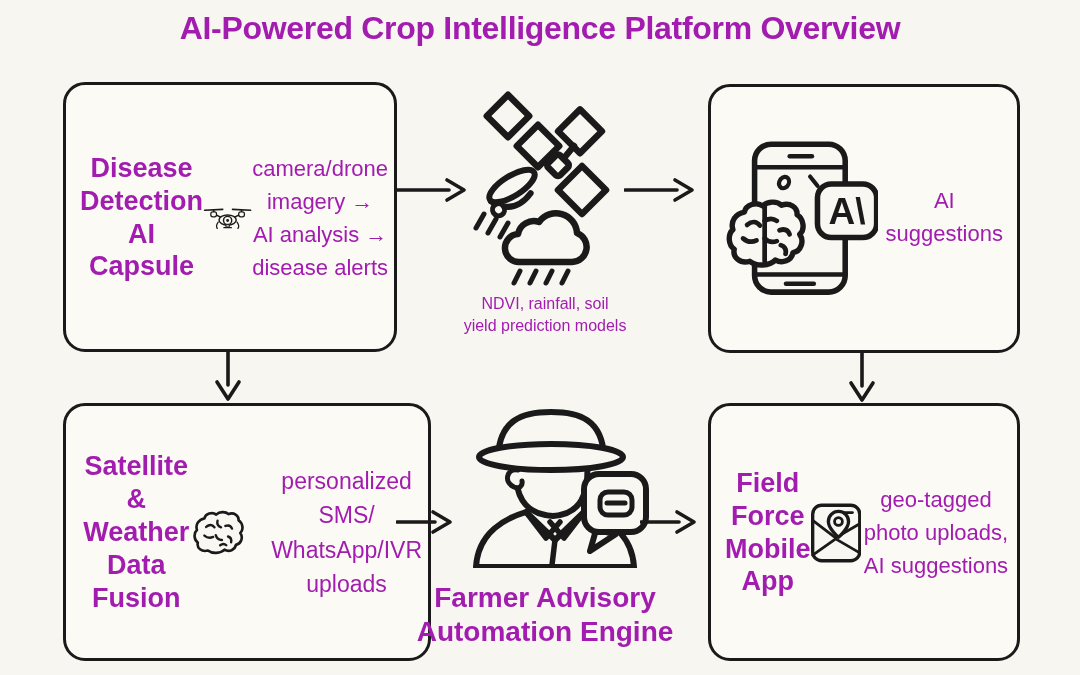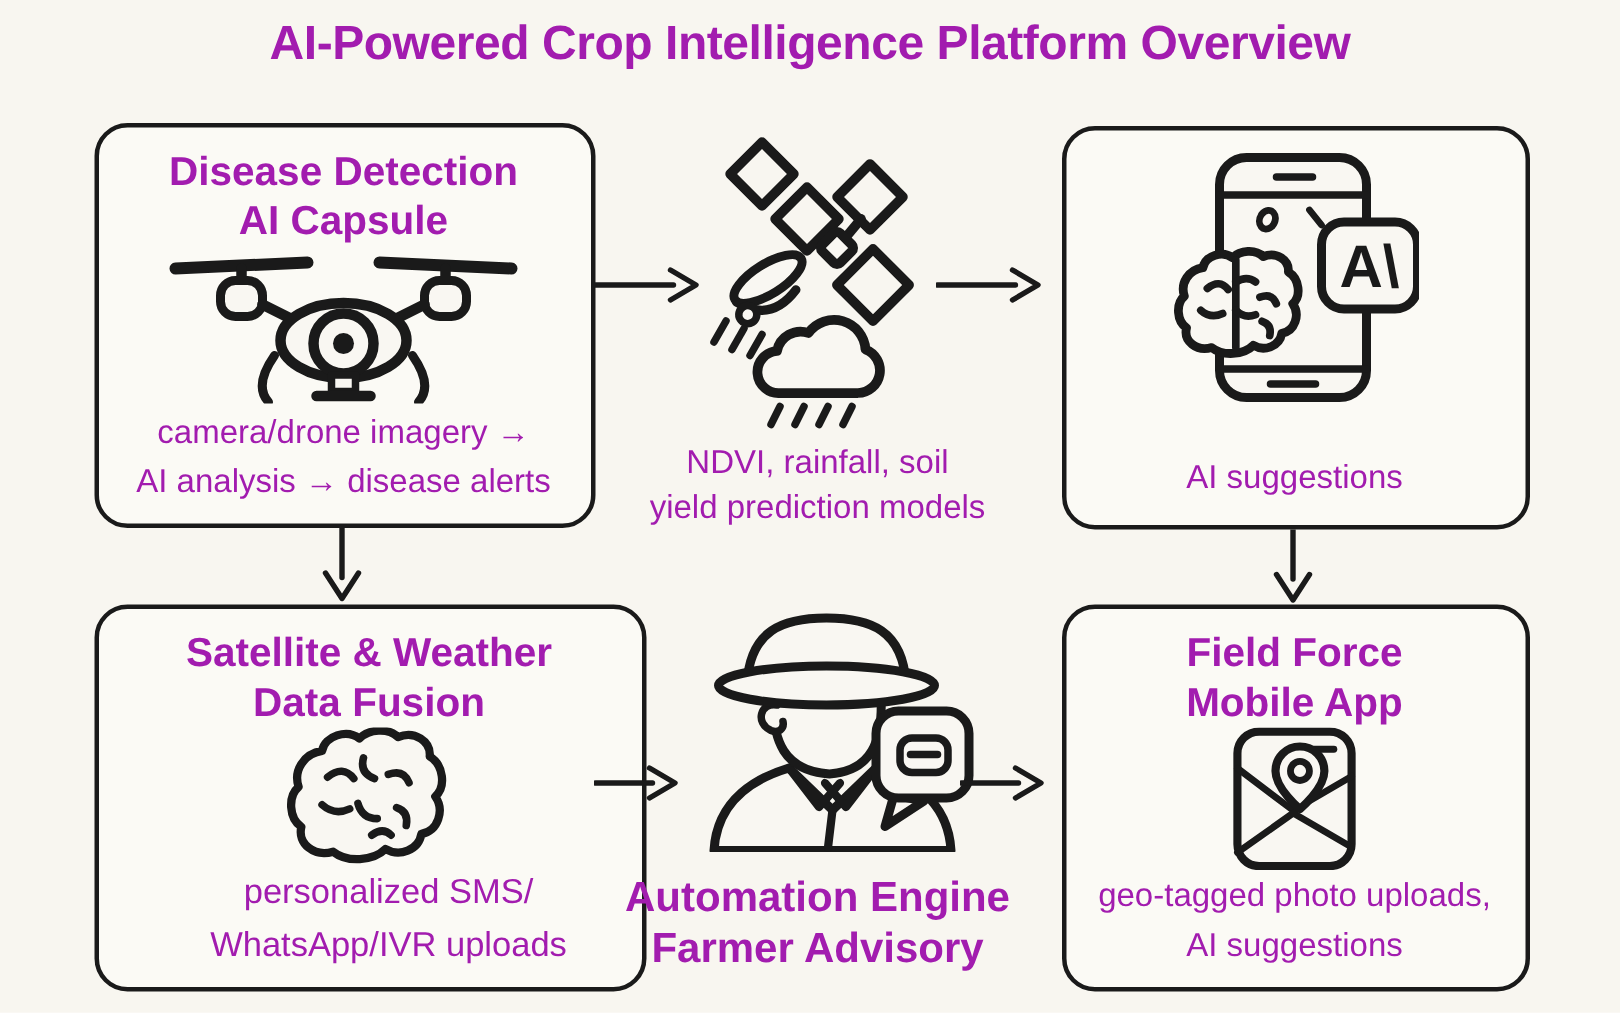"Disease Detection" .node-box { flex-direction: column -> row; padding: 13px 6px 12px 4px -> 13px 6px 12px 14px }
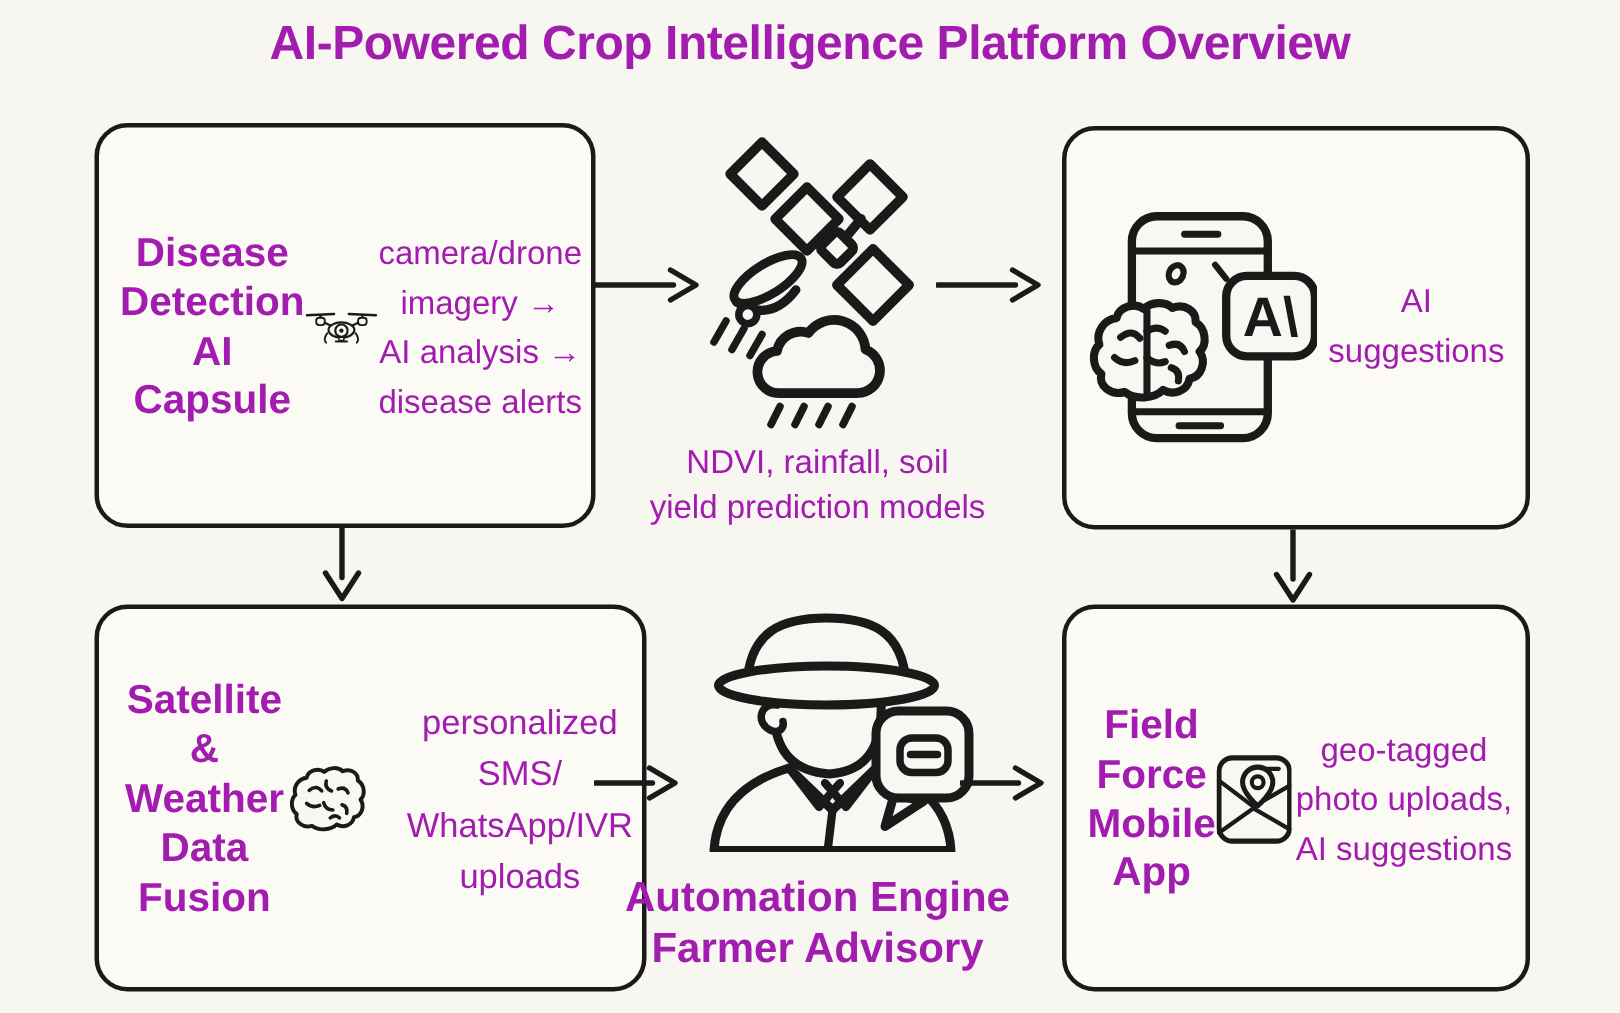"NDVI, rainfall, soil" .mid-text { font-size: 22px -> 16px }
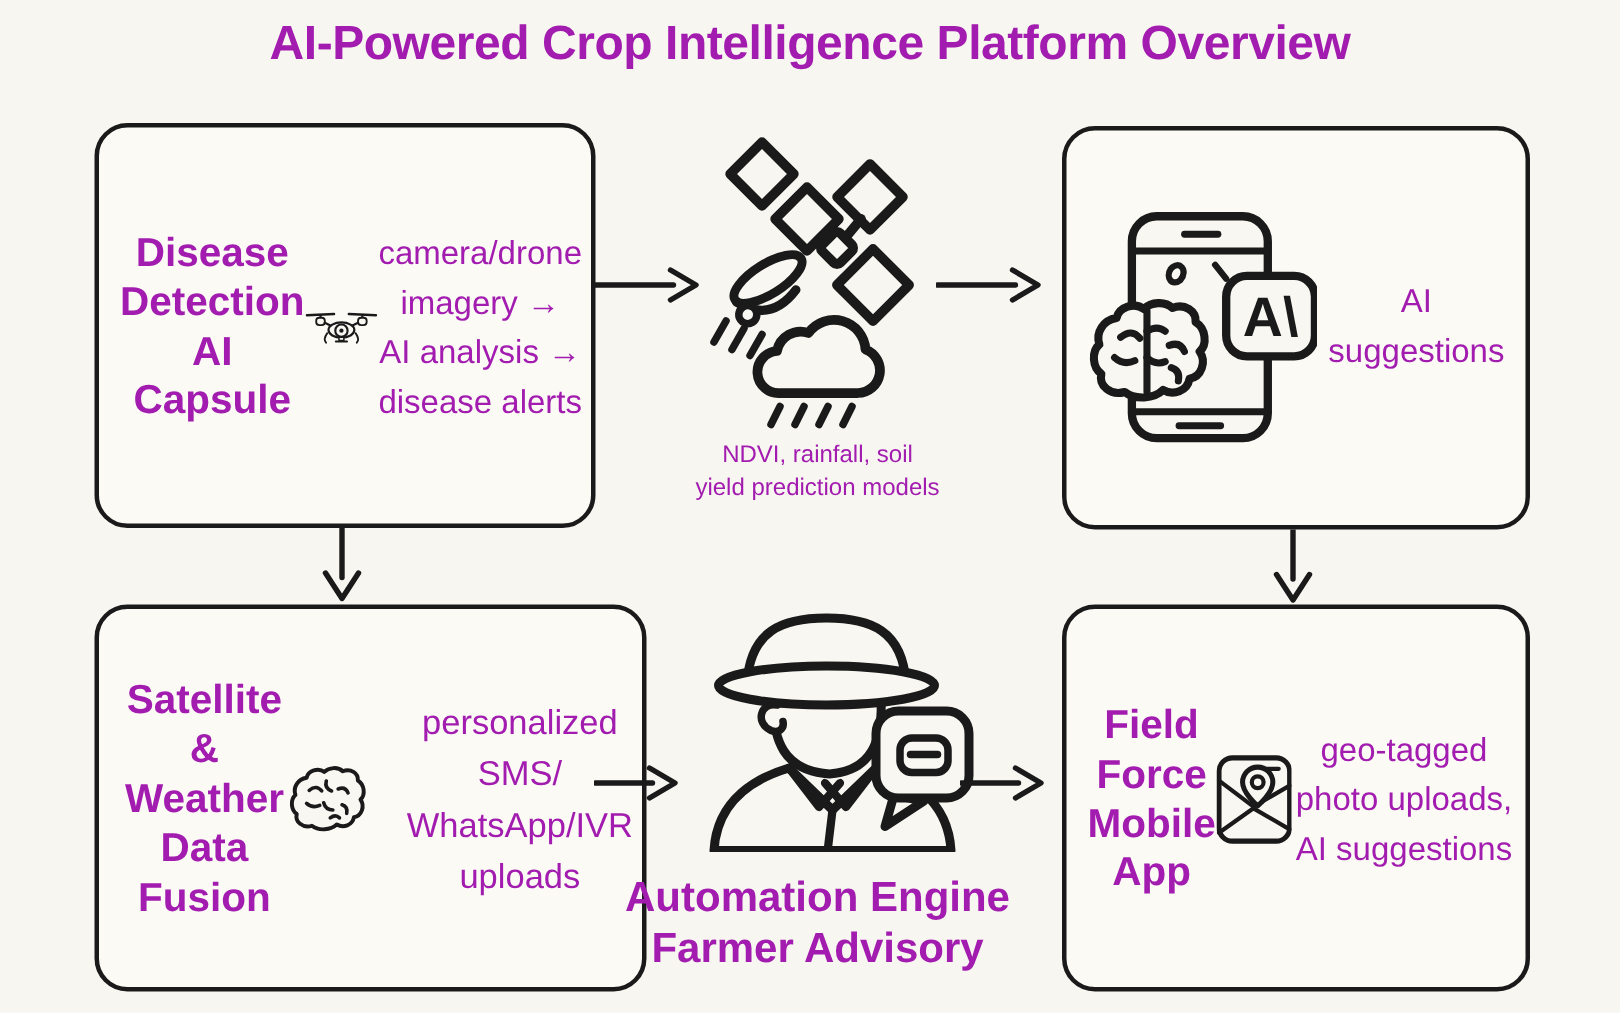"Automation Engine" div { order: before "Farmer Advisory" -> after "Farmer Advisory" }
